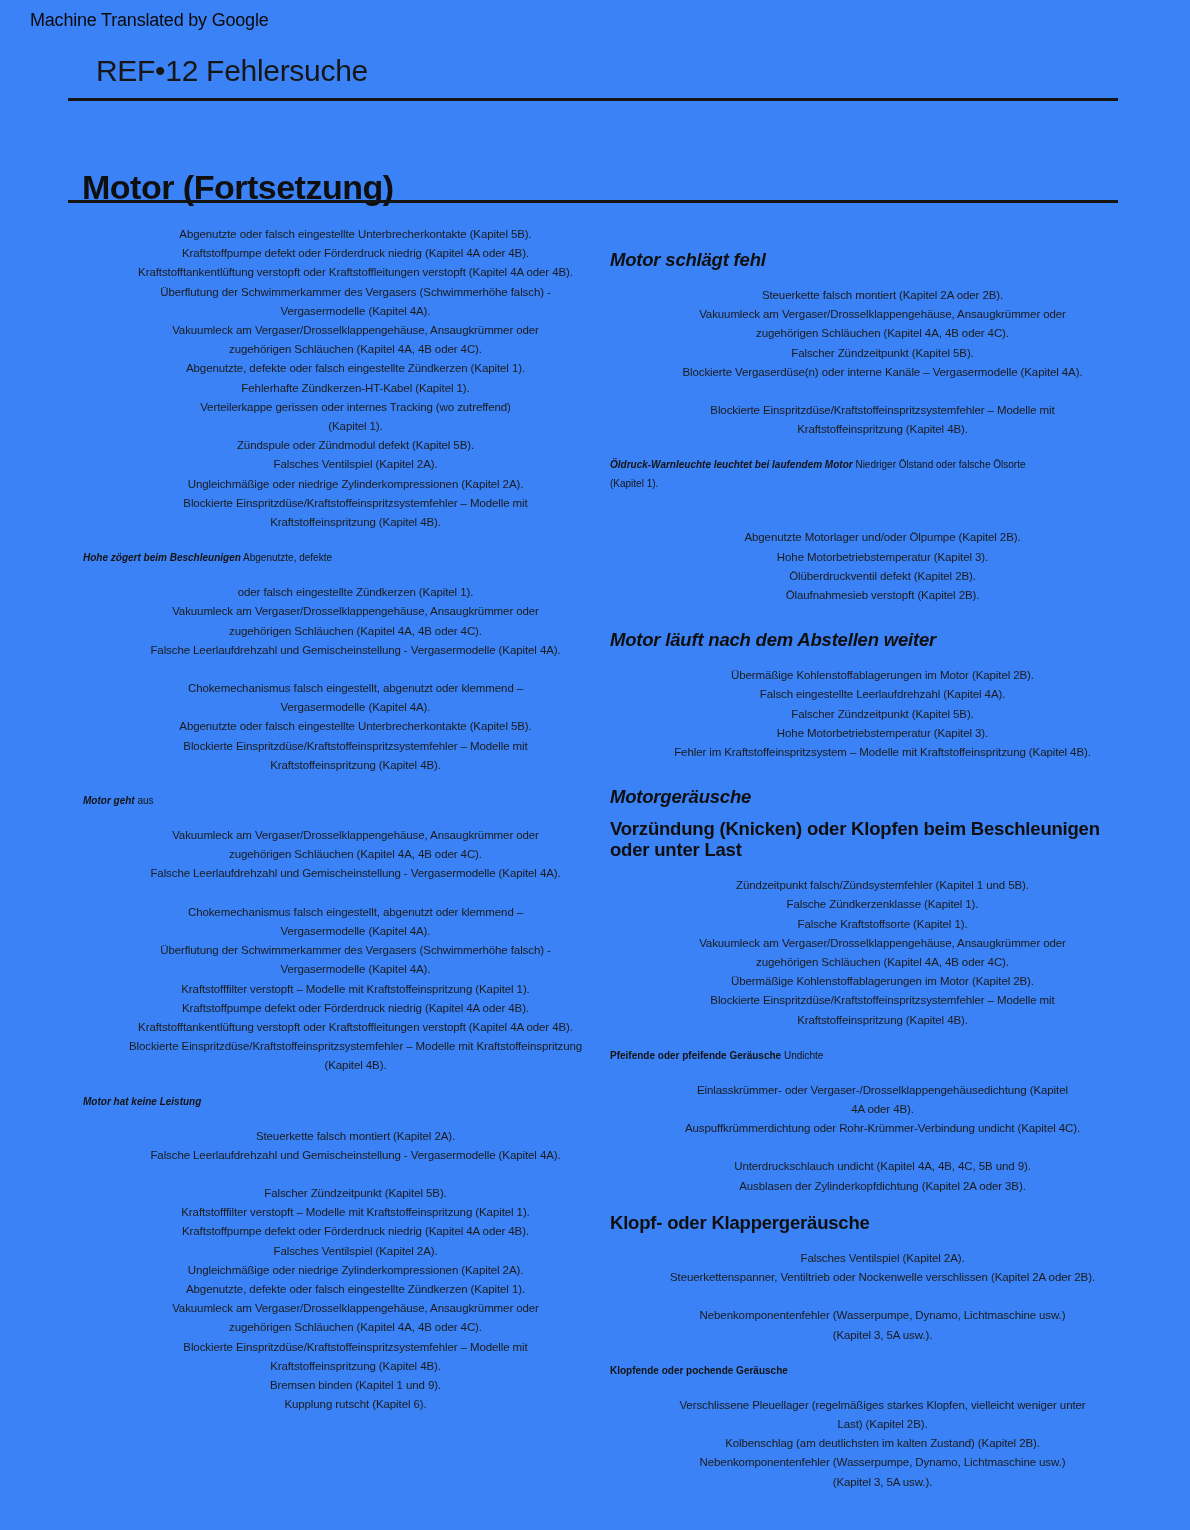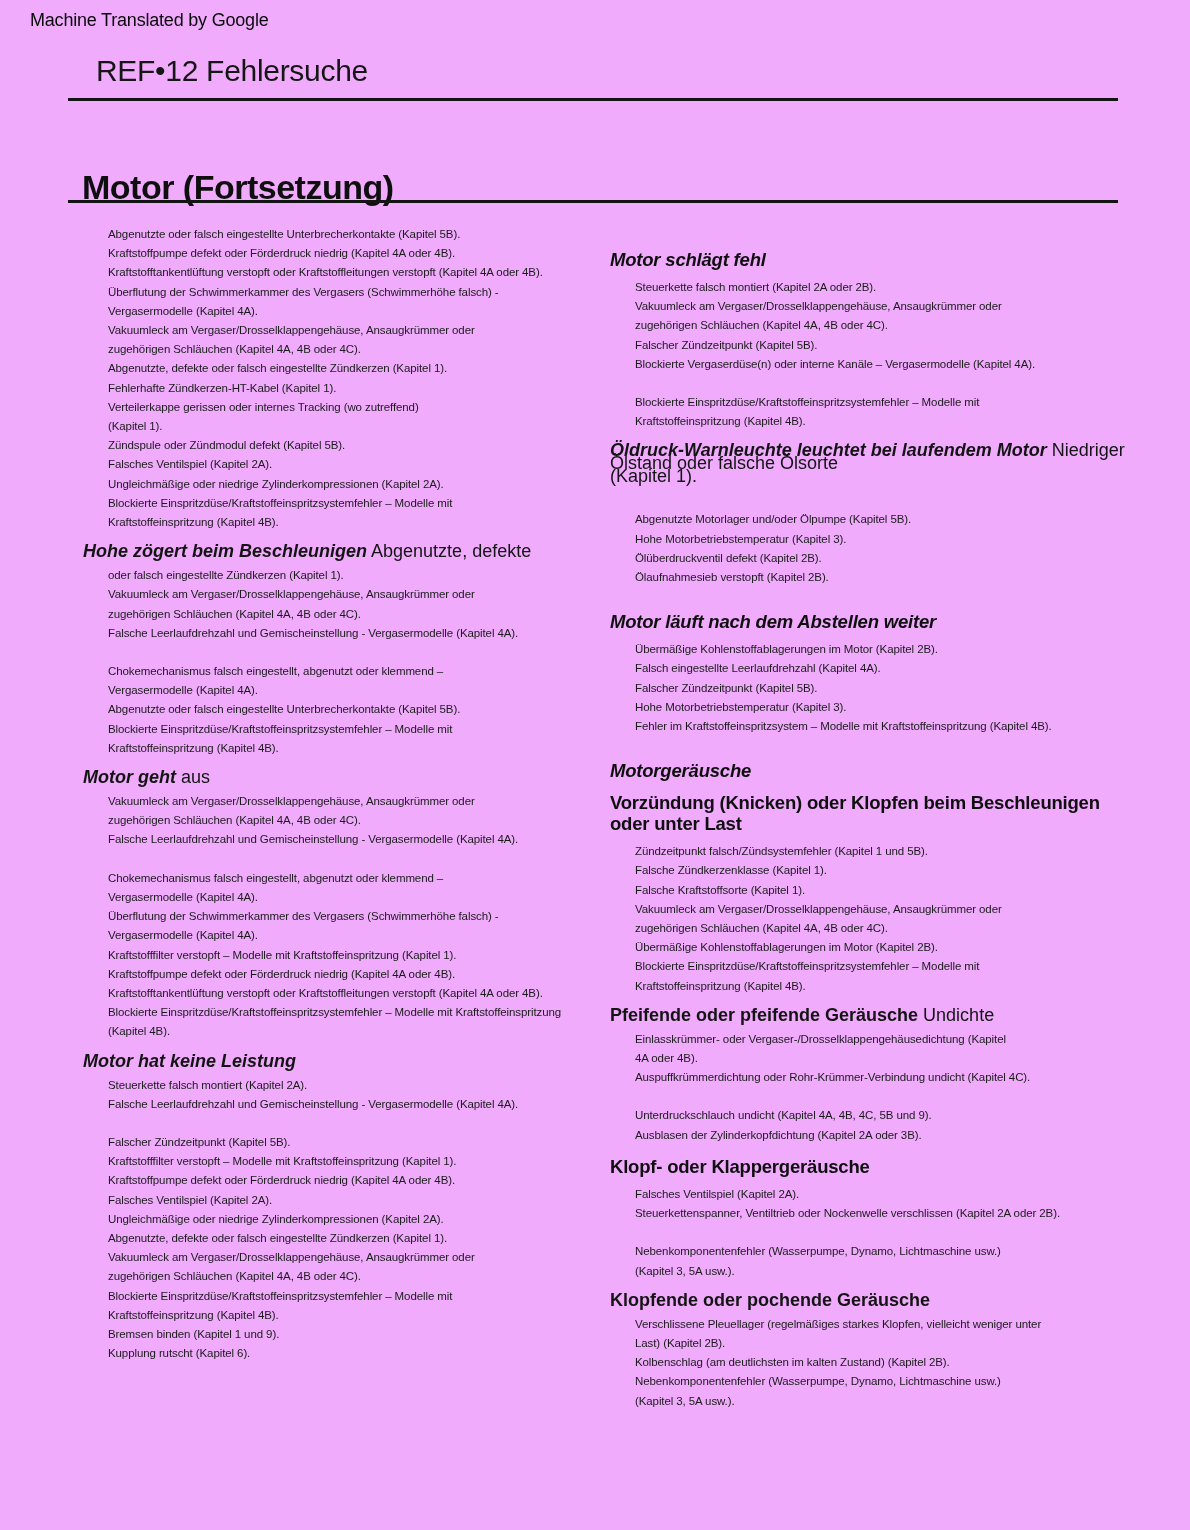"Machine Translated by Google" .page { background: #f0abfc -> #3b82f6 }
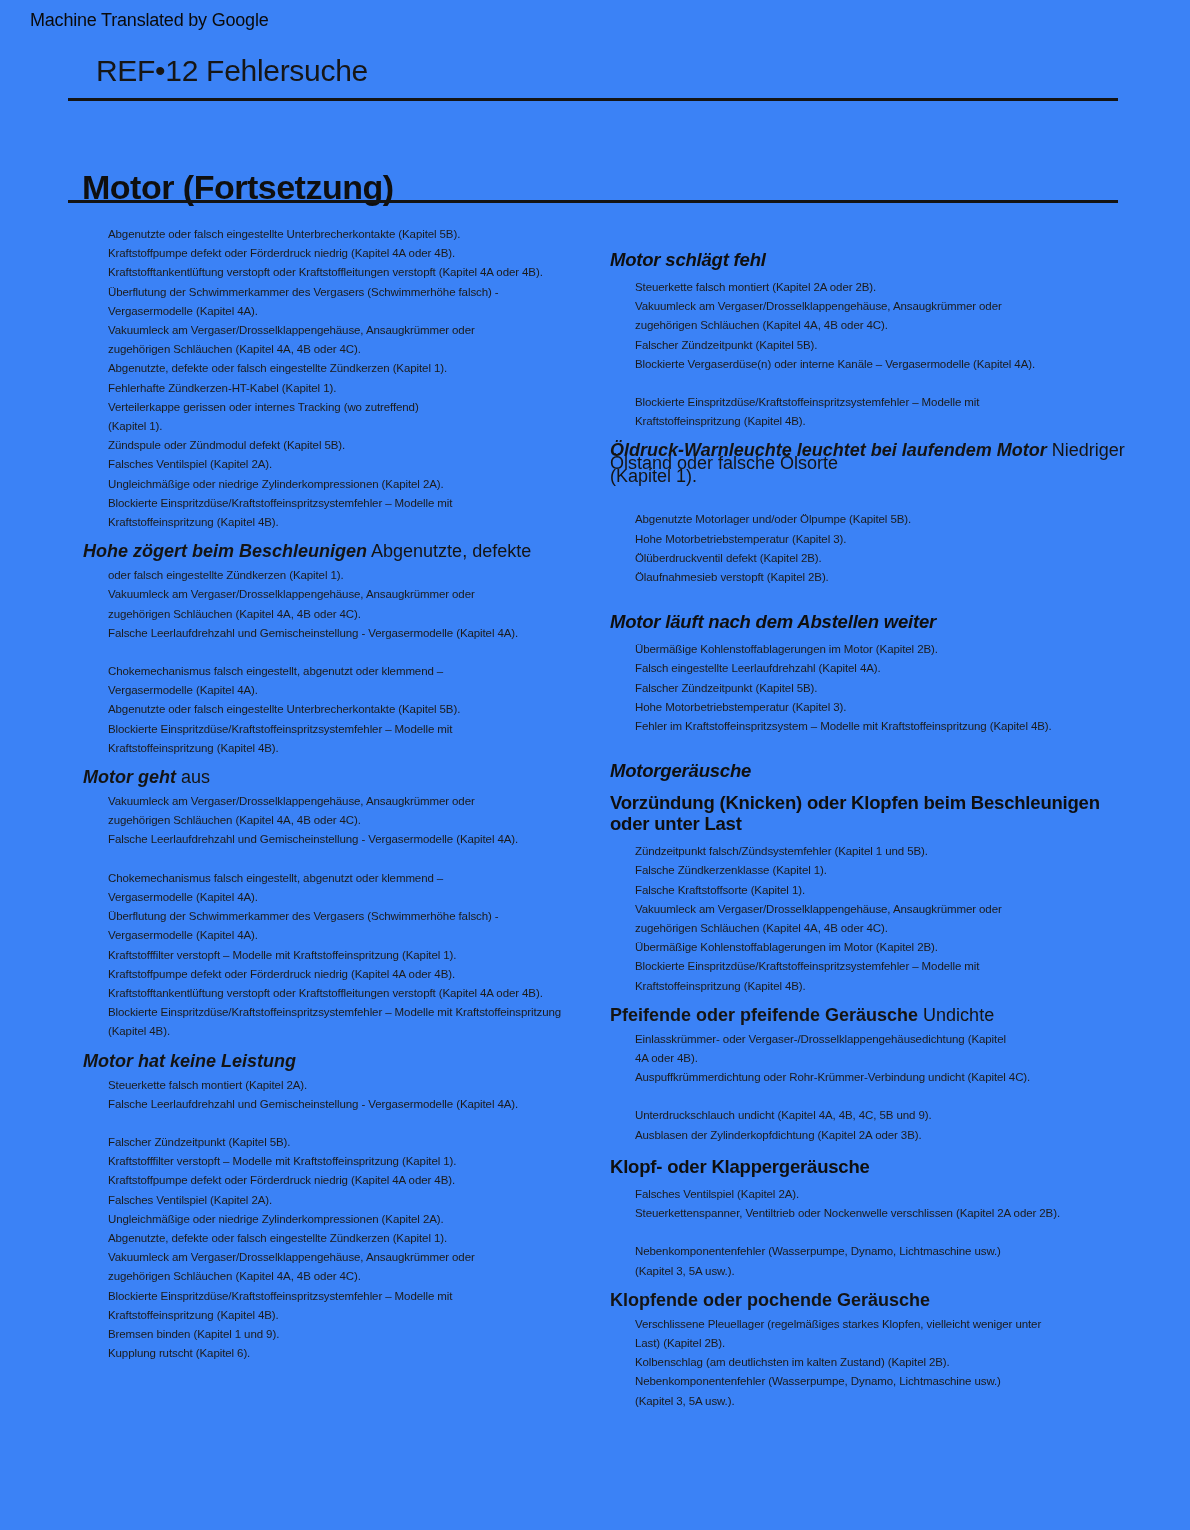"Abgenutzte oder falsch eingestellte" .list { margin: 0 -> 16px; text-align: none -> center }
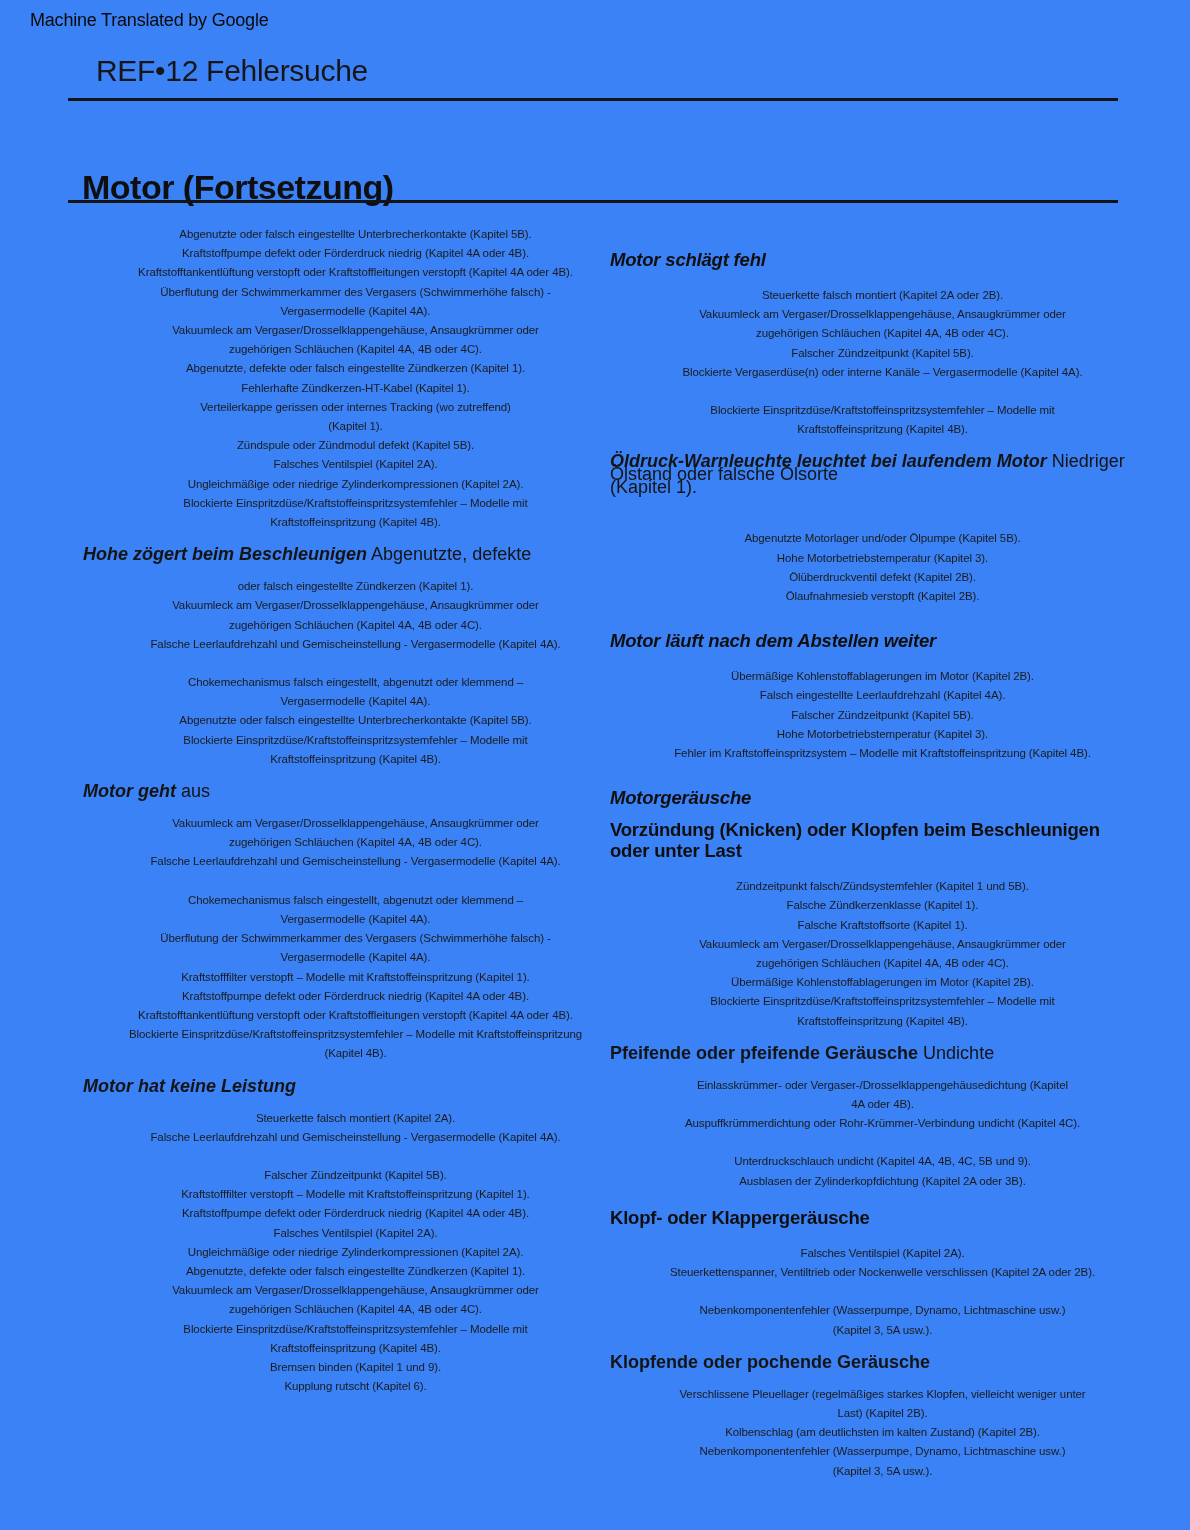"Öldruck-Warnleuchte leuchtet bei" .runin { font-size: 18px -> 10px; line-height: 13px -> 19px }
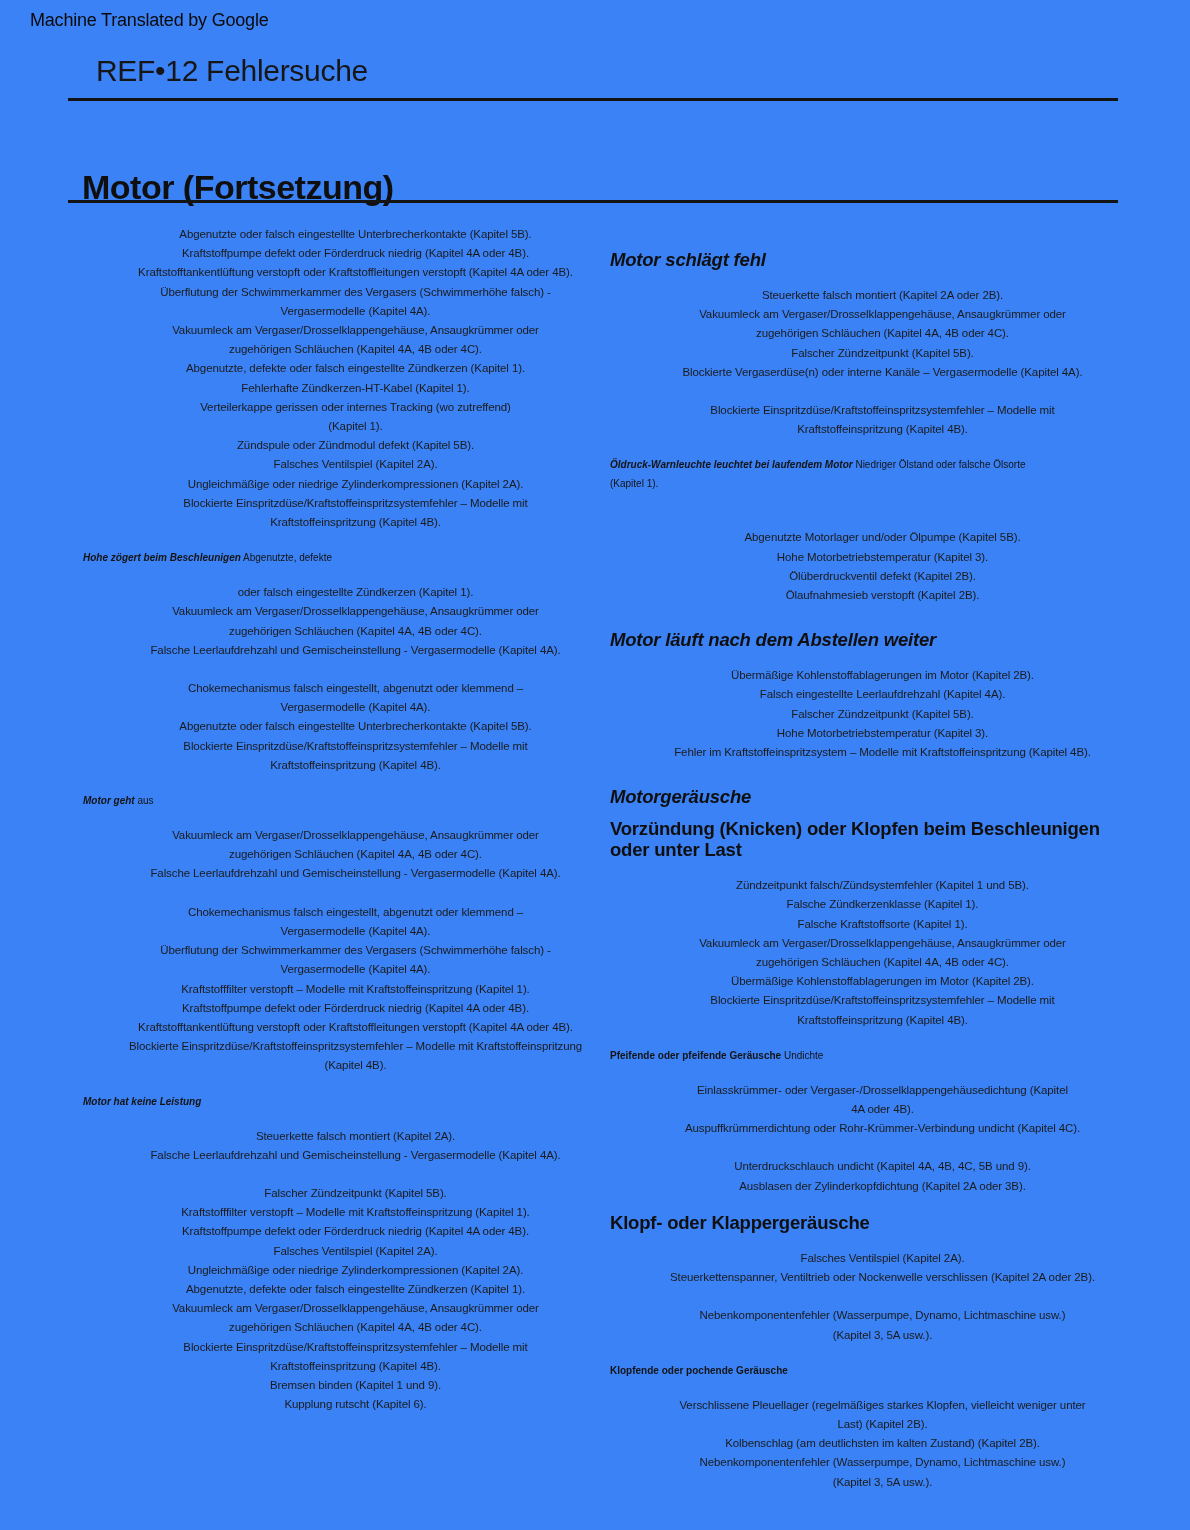"Abgenutzte Motorlager und/oder Ölpumpe" div.item { text: 5B -> 2B }
